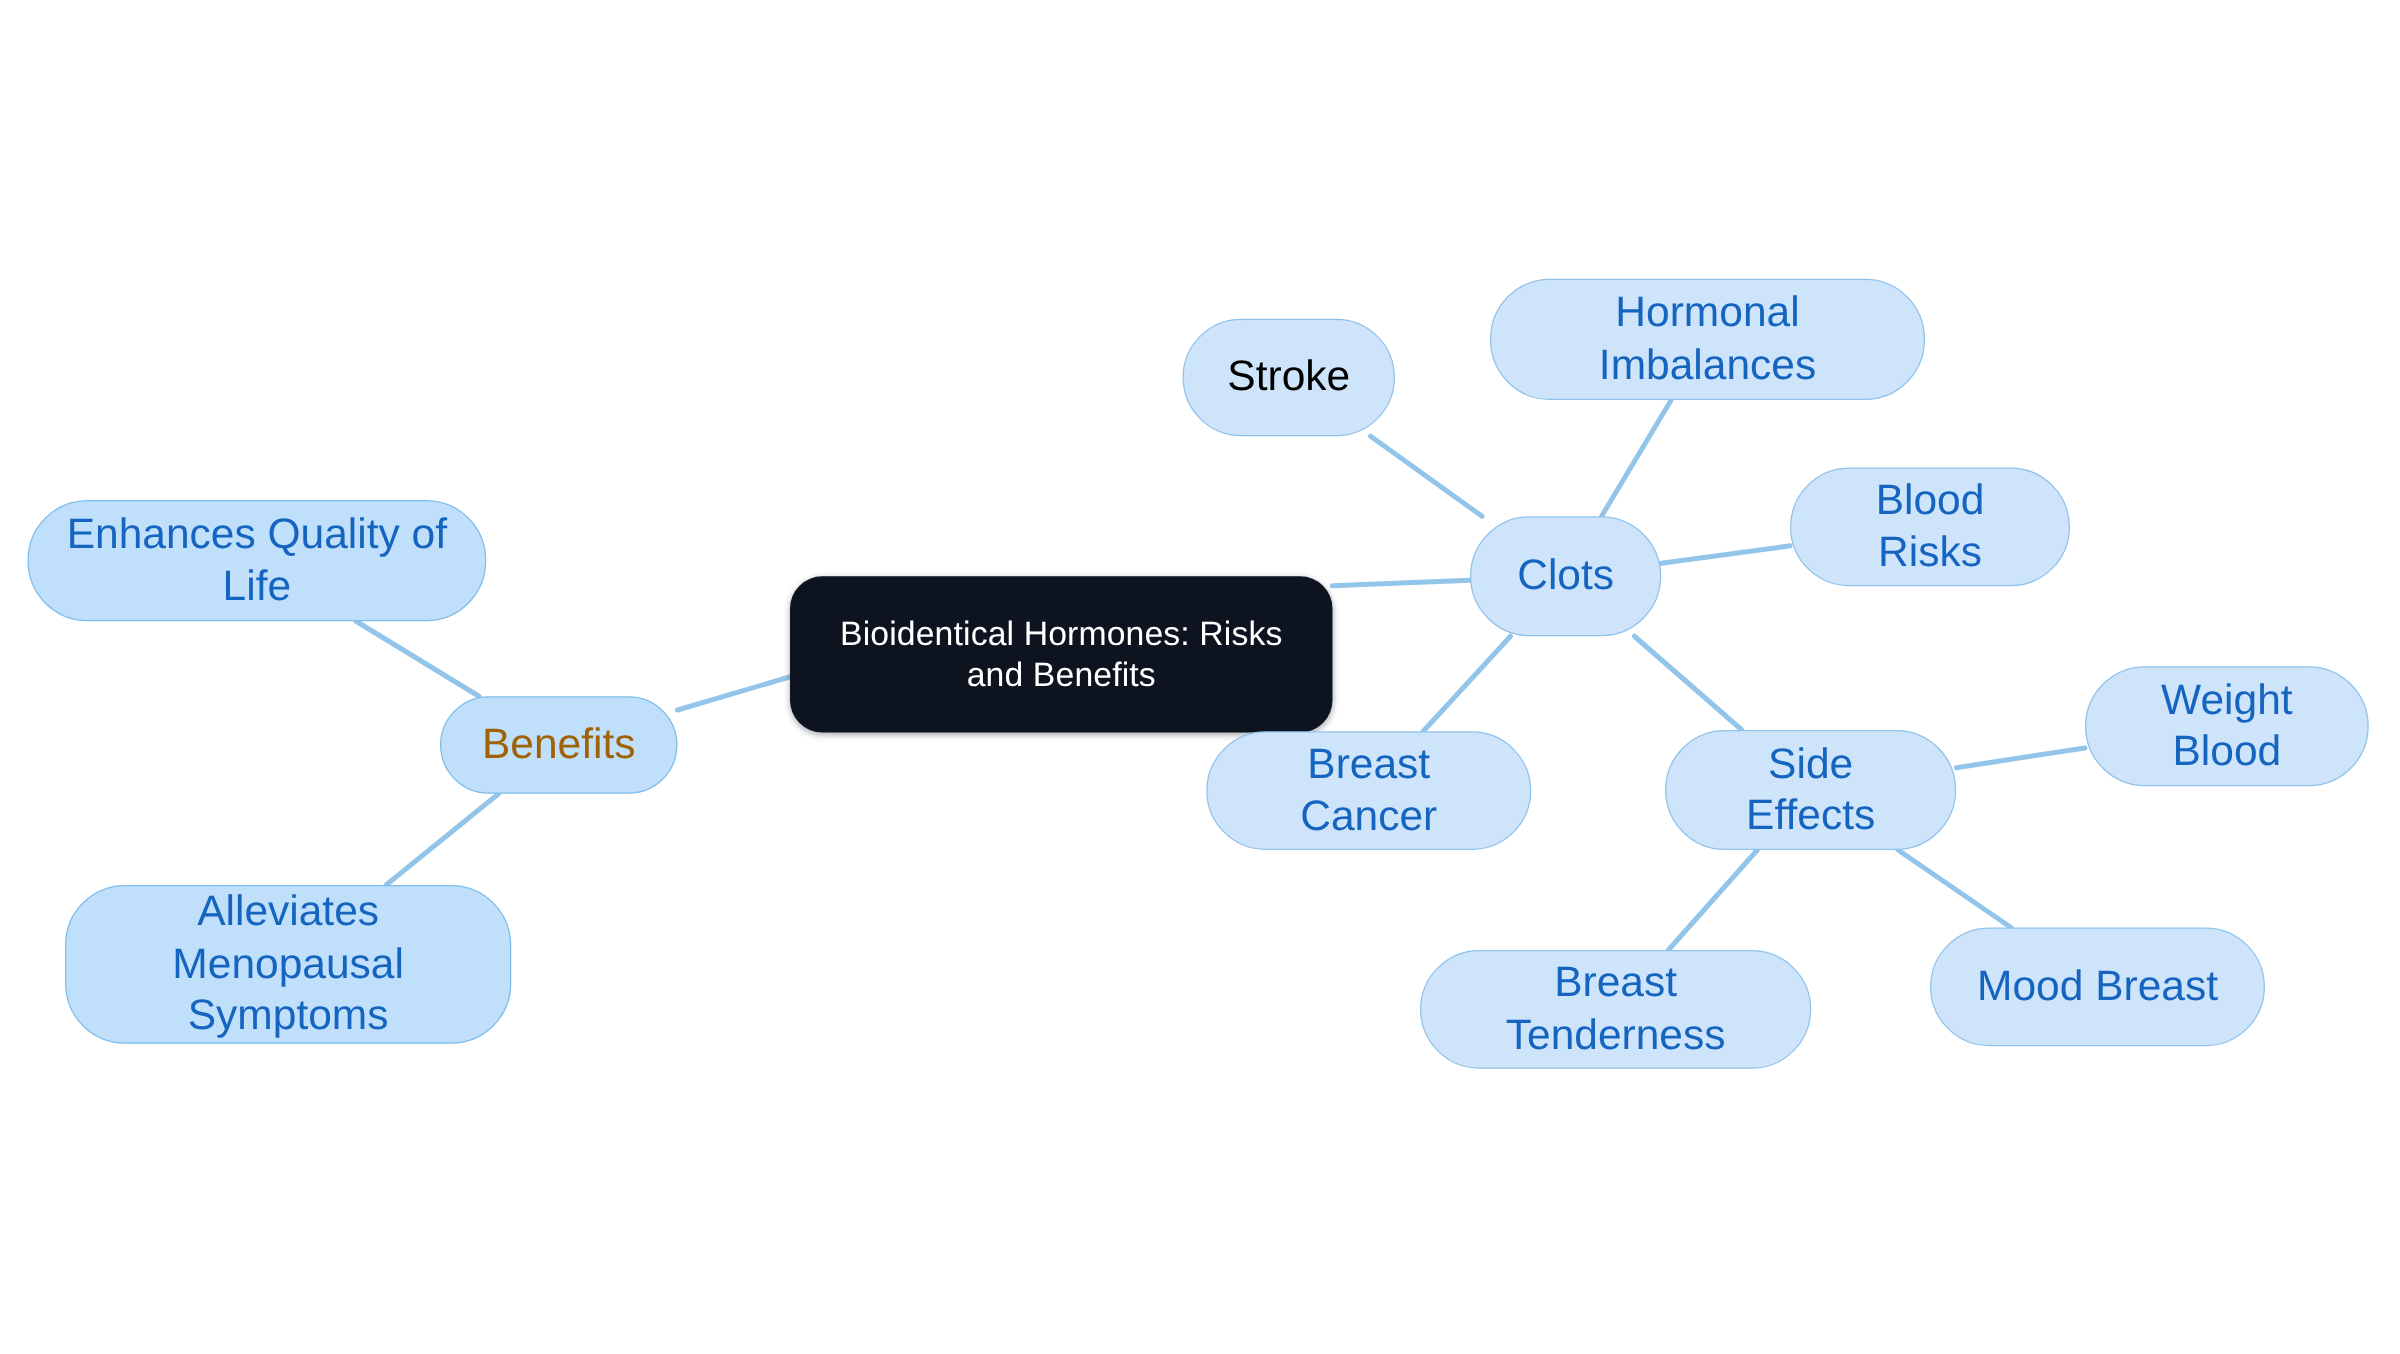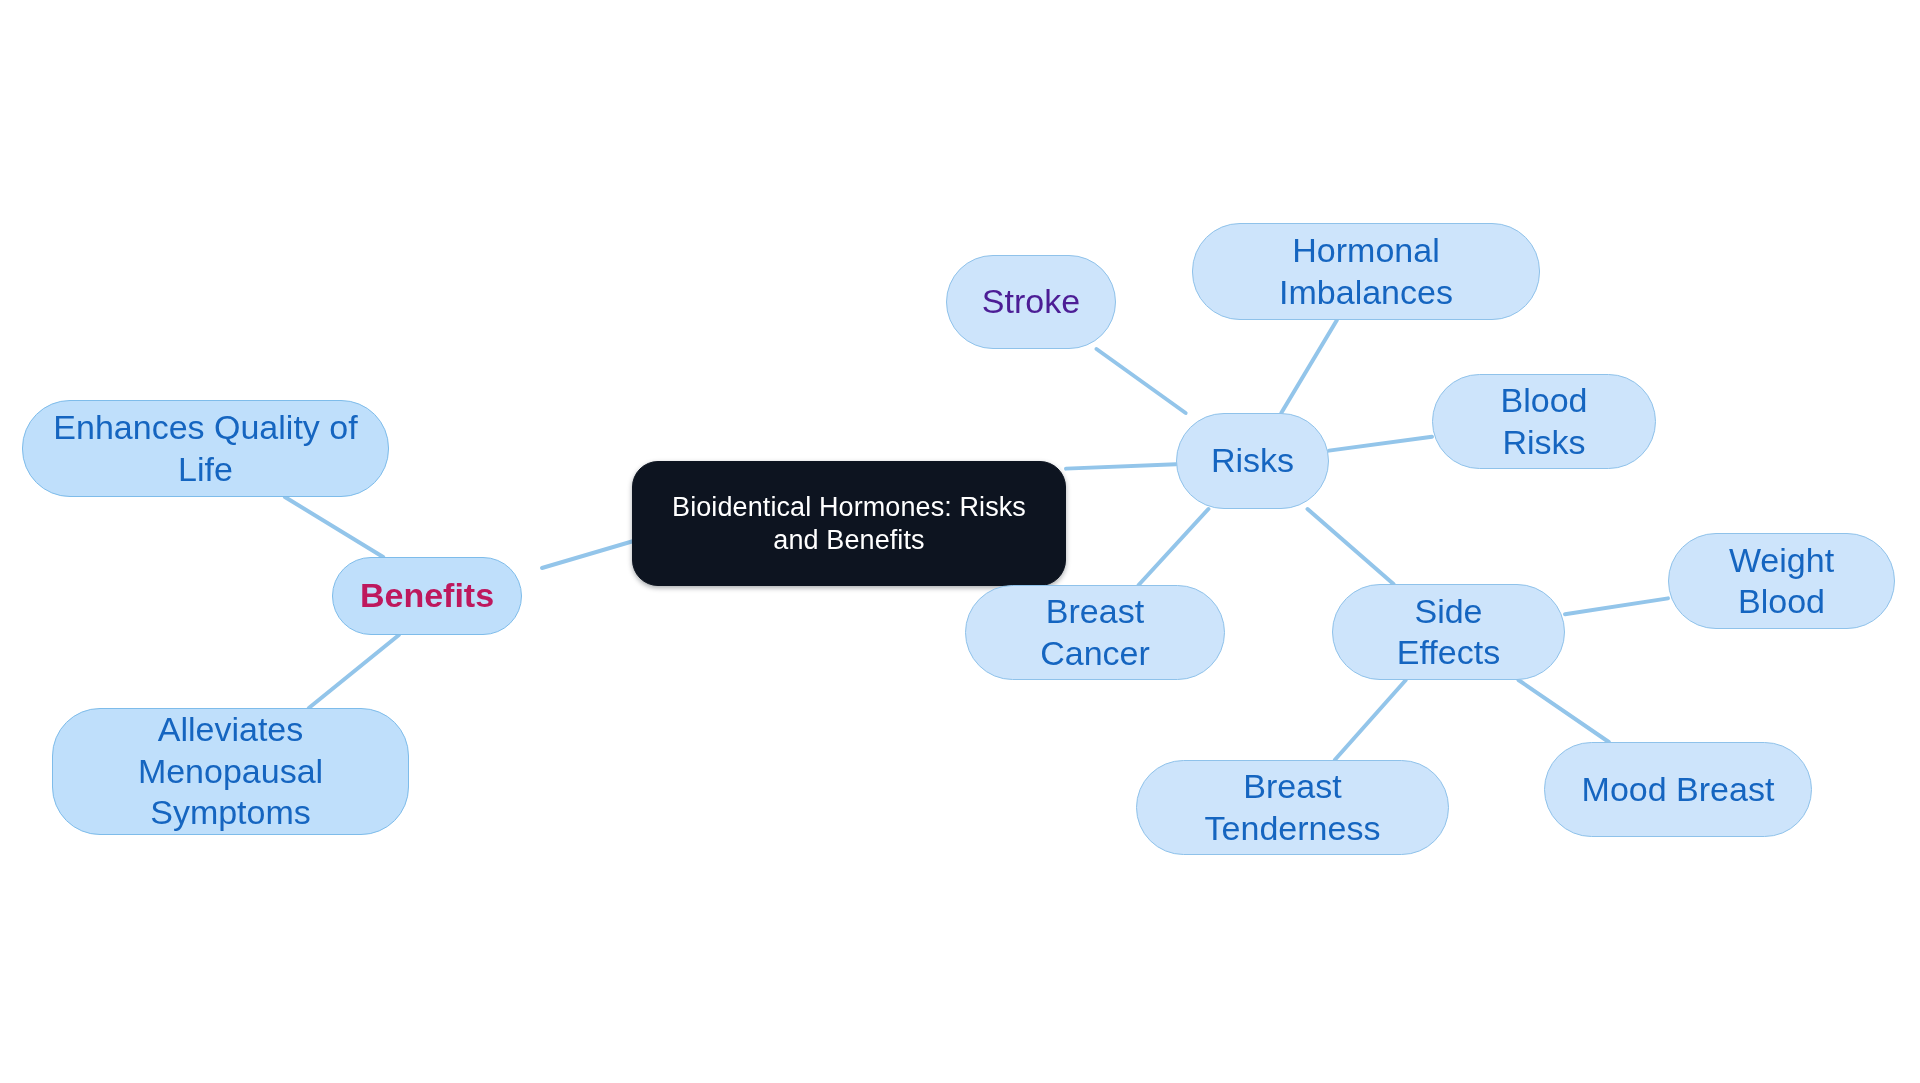"Stroke" div.node { color: #4c1d95 -> #000000 }
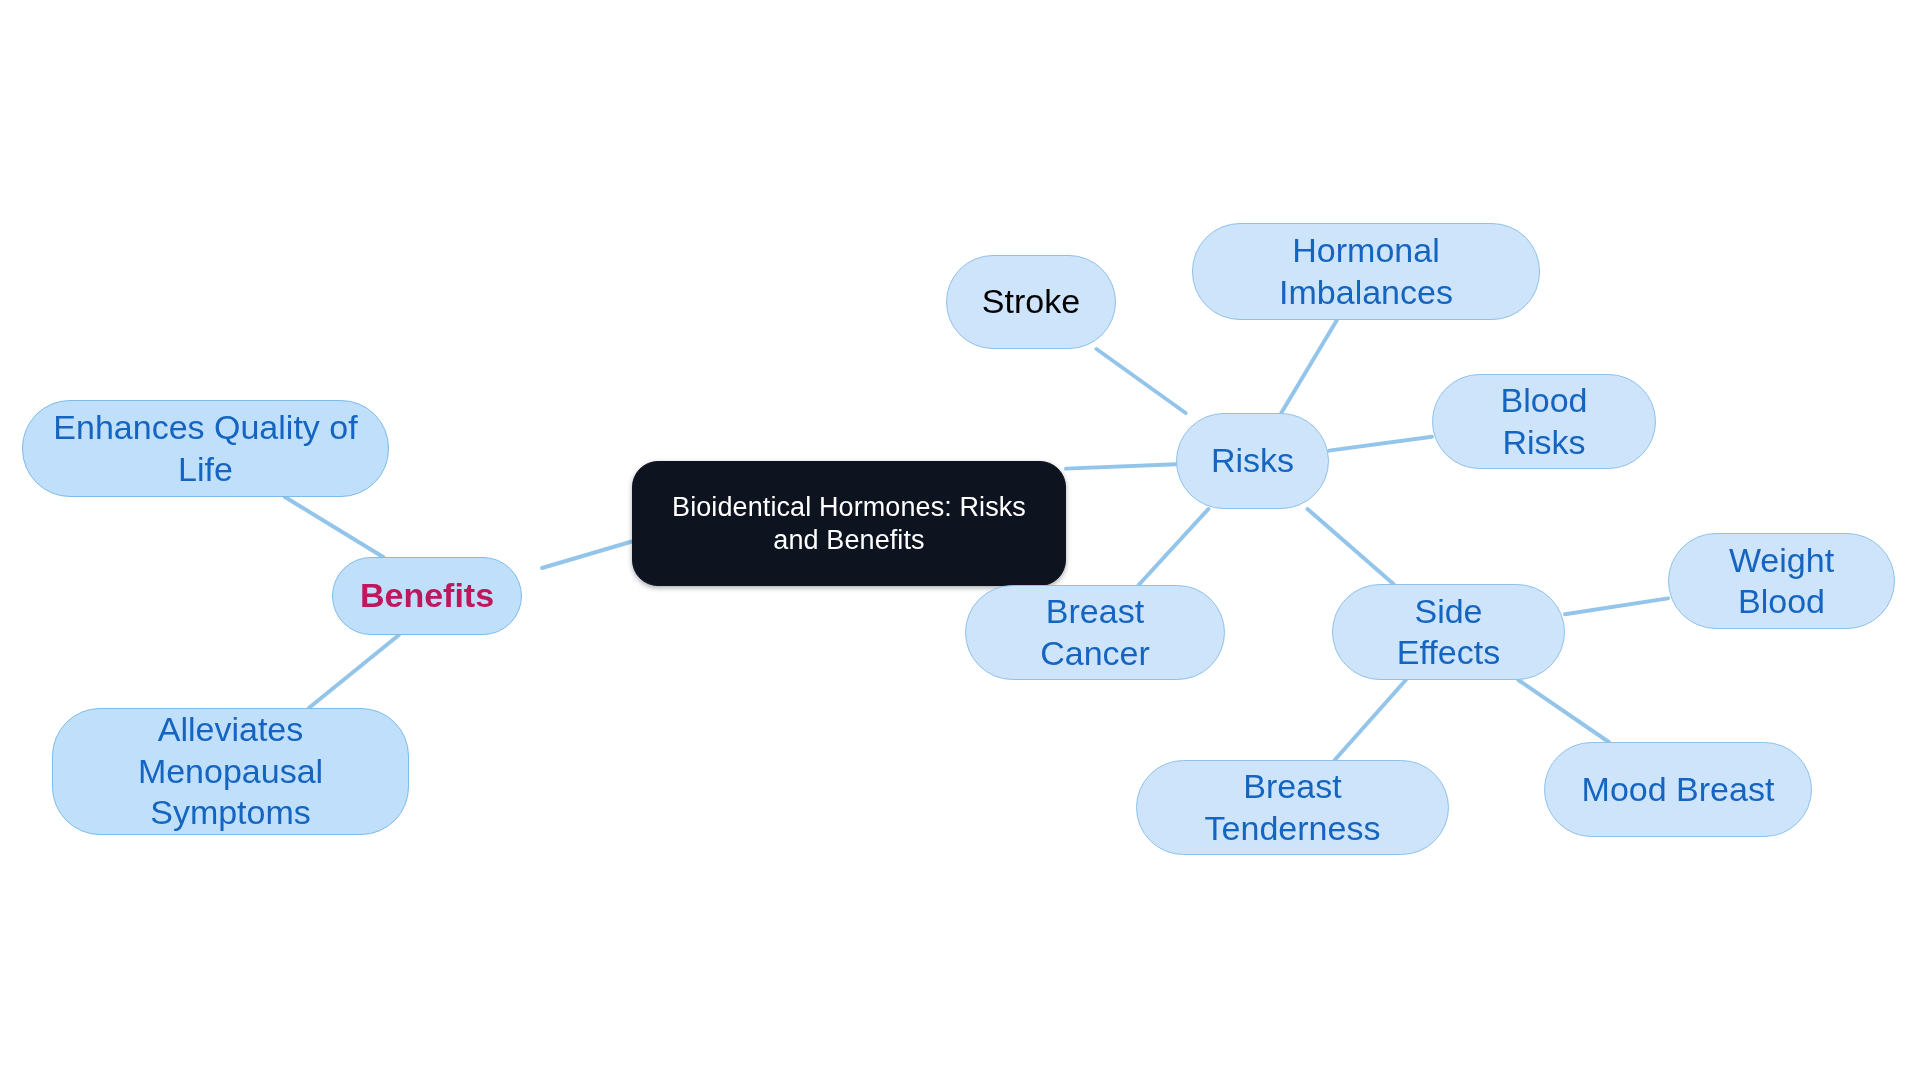"Risks" span.label { text: Risks -> Clots }
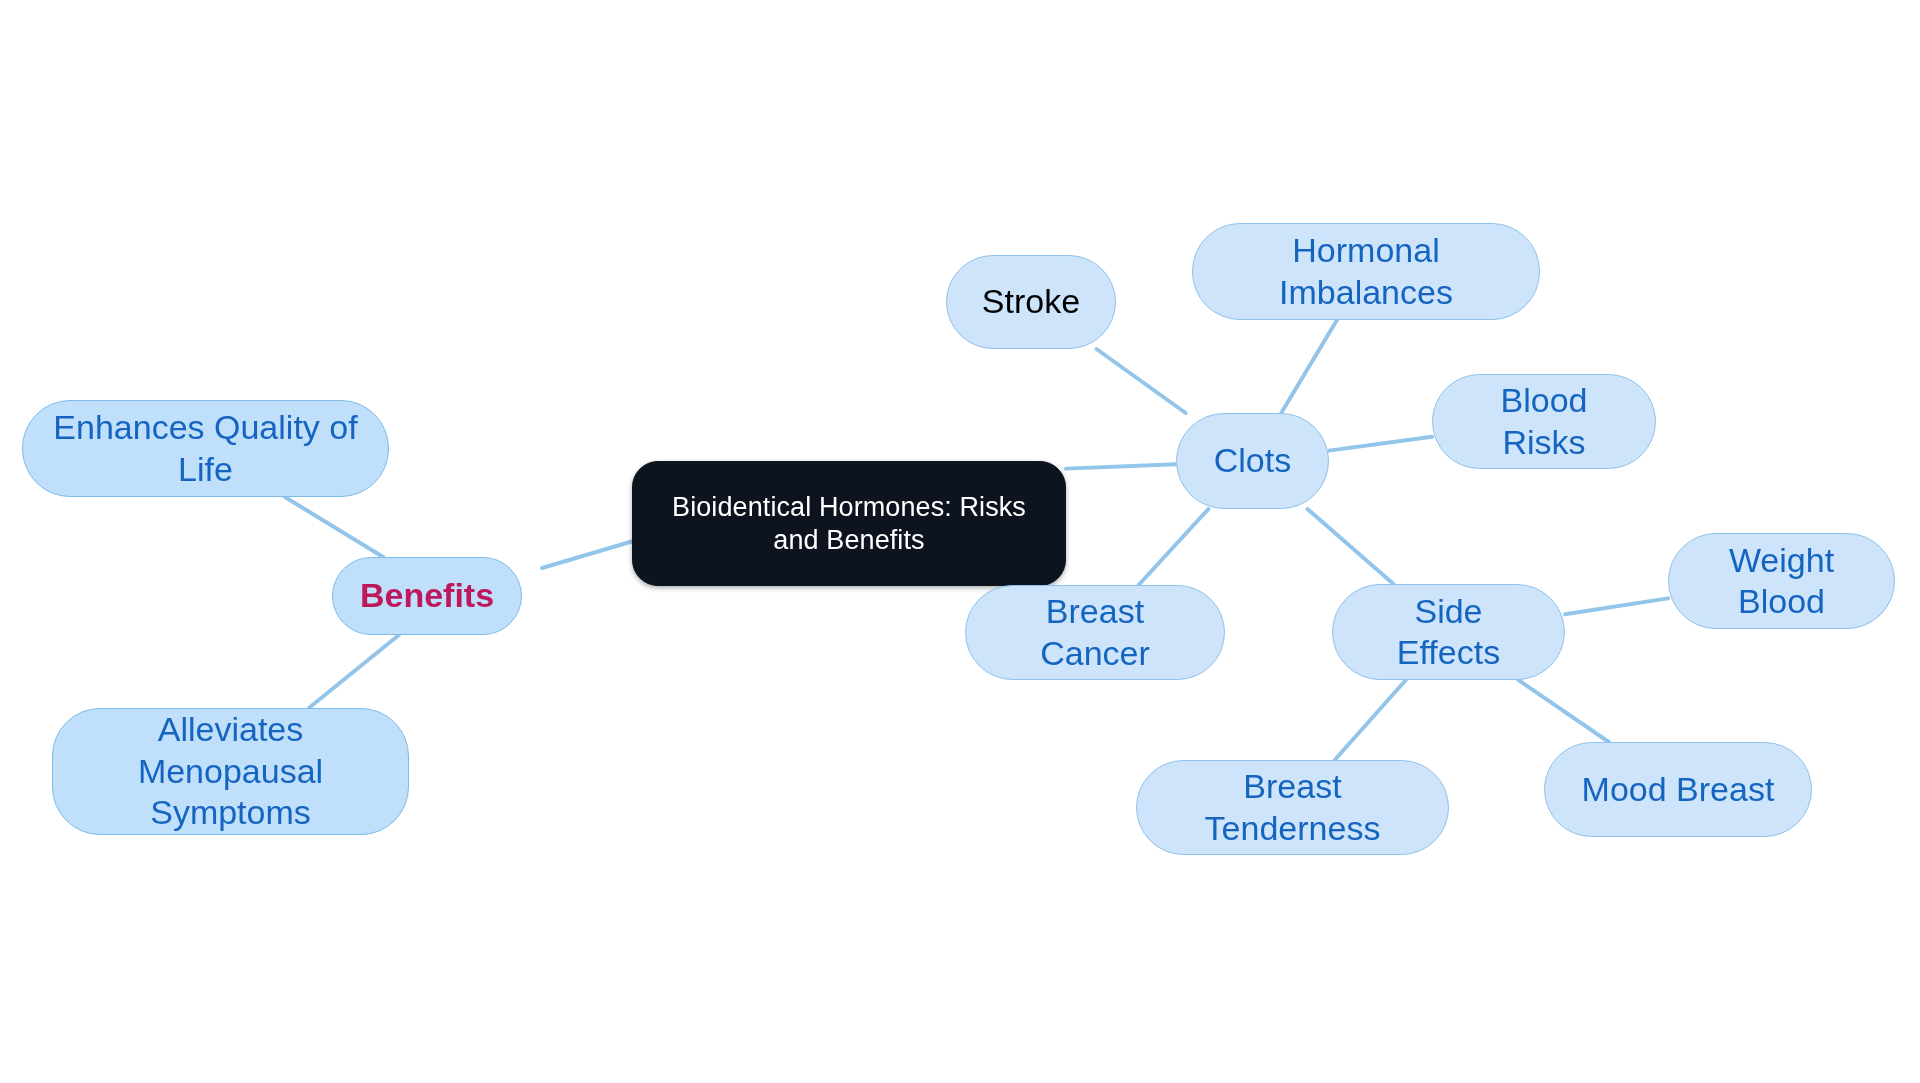"Benefits" div.node { color: #be185d -> #a16207; font-weight: bold -> none; left: 332px -> 352px }
